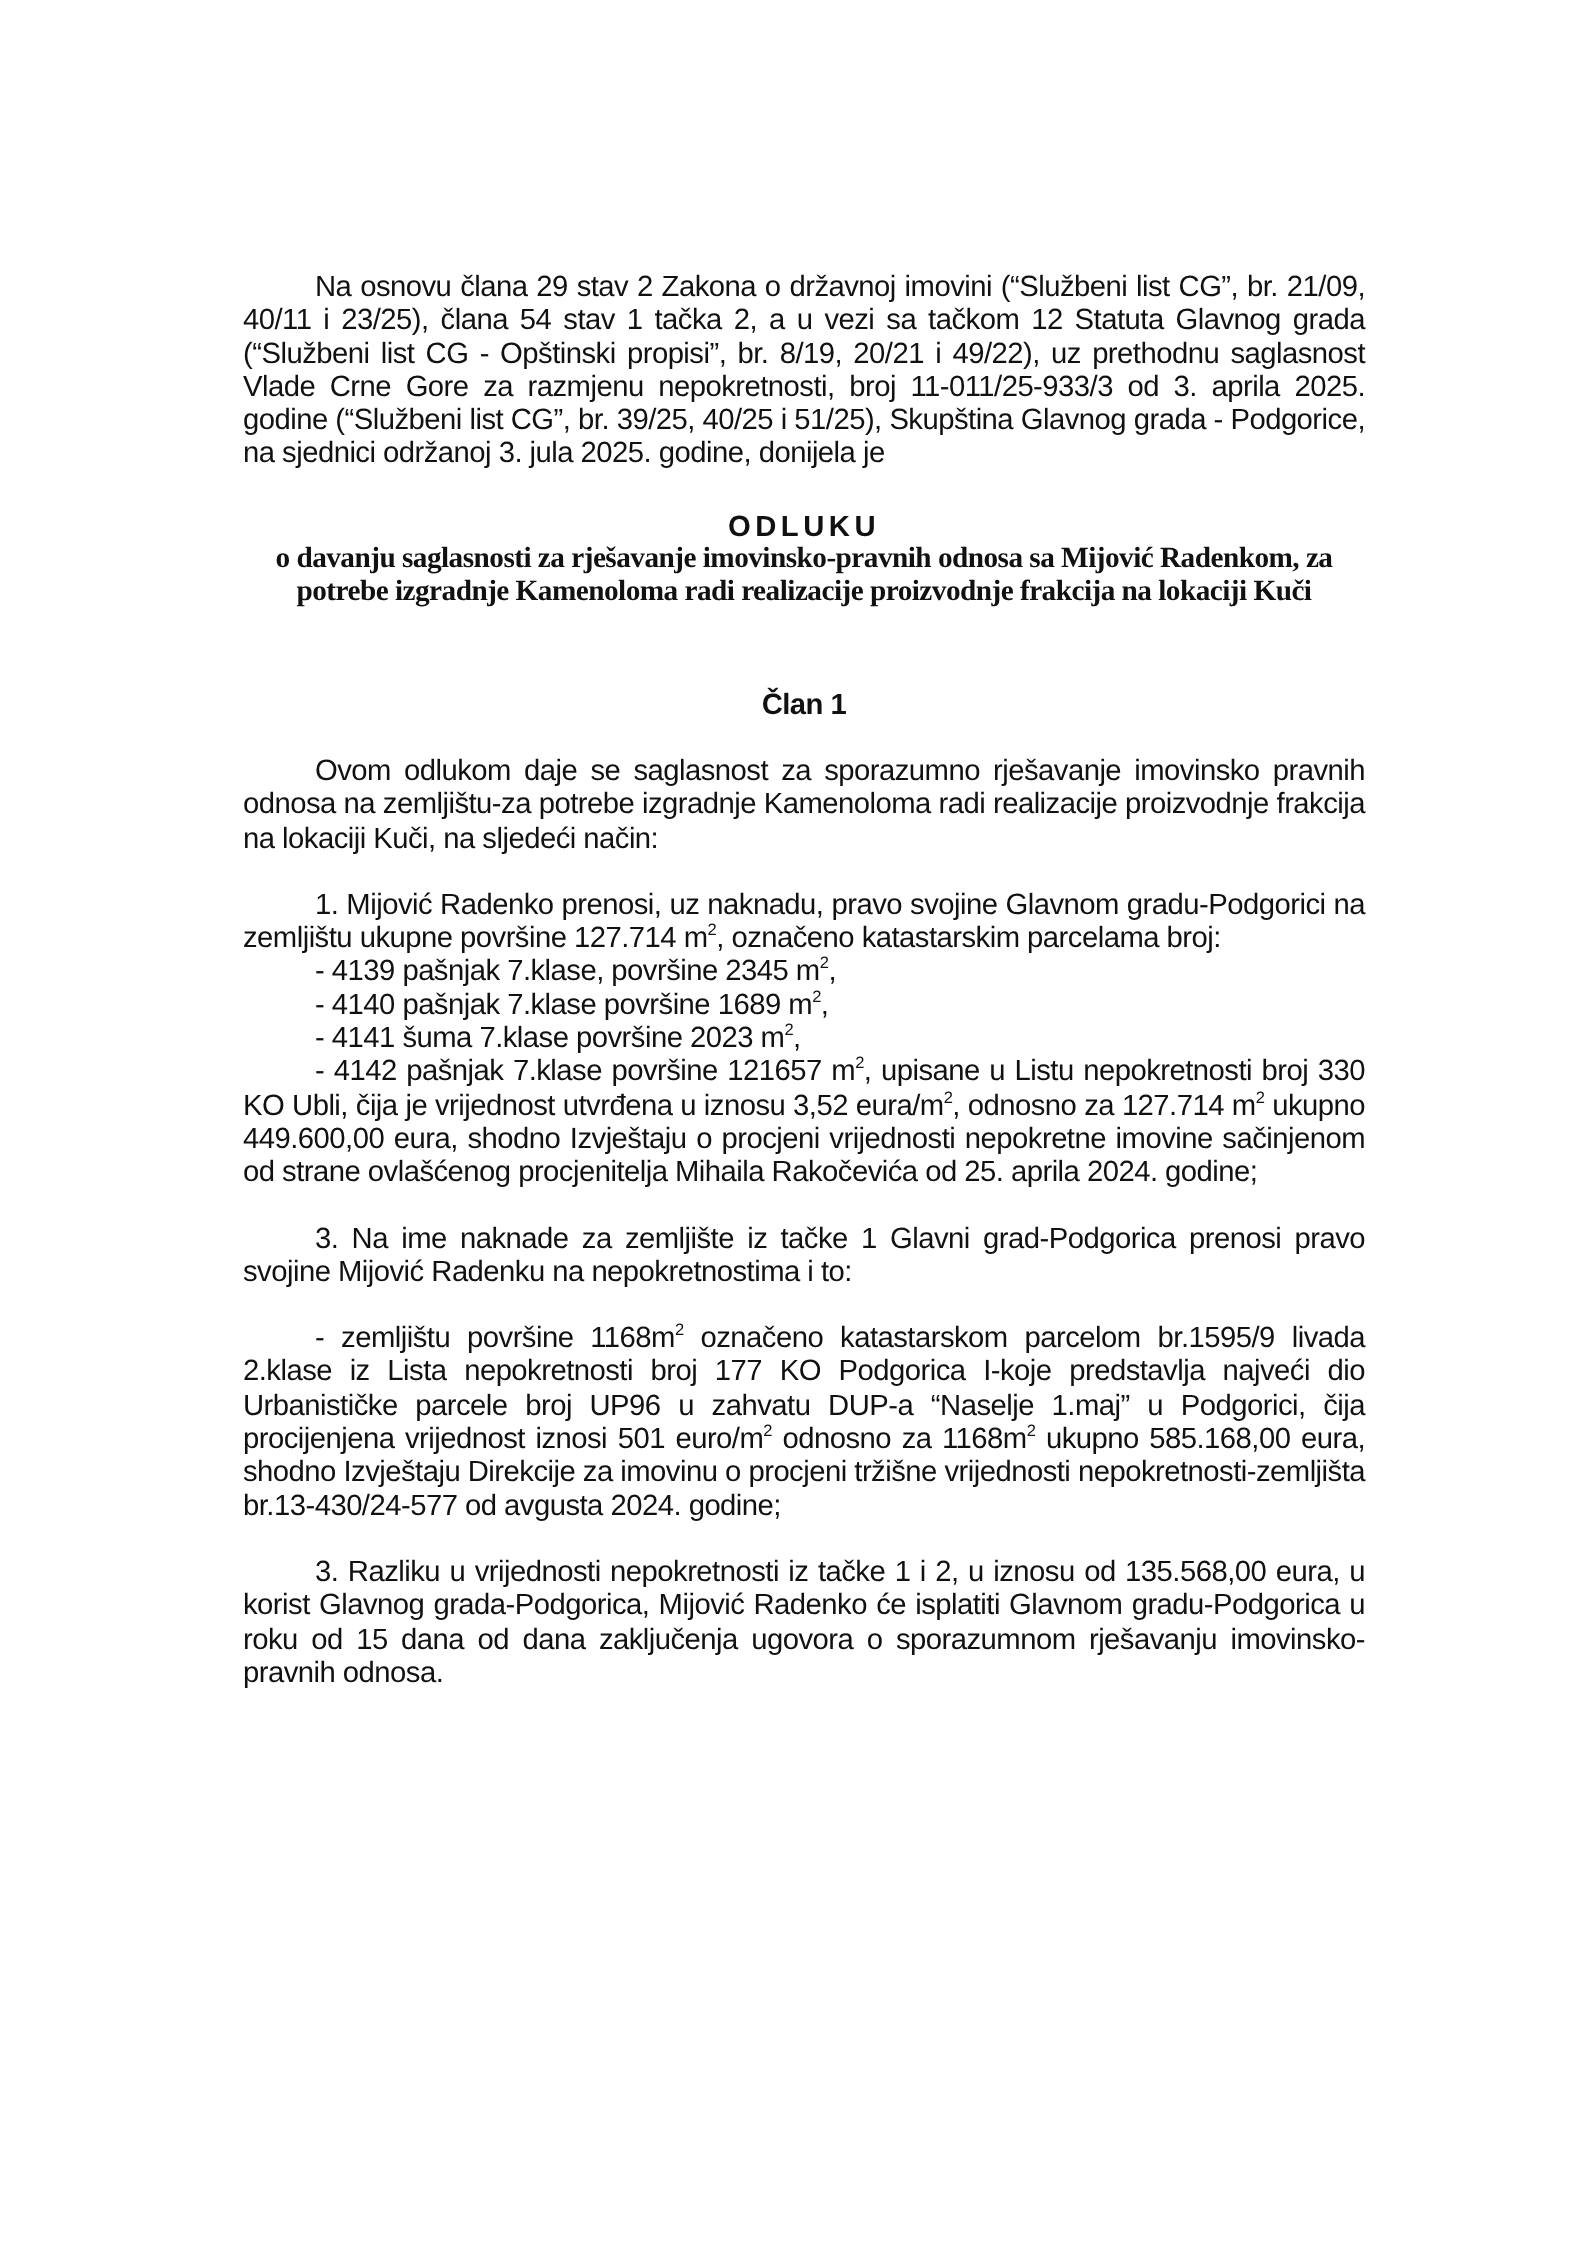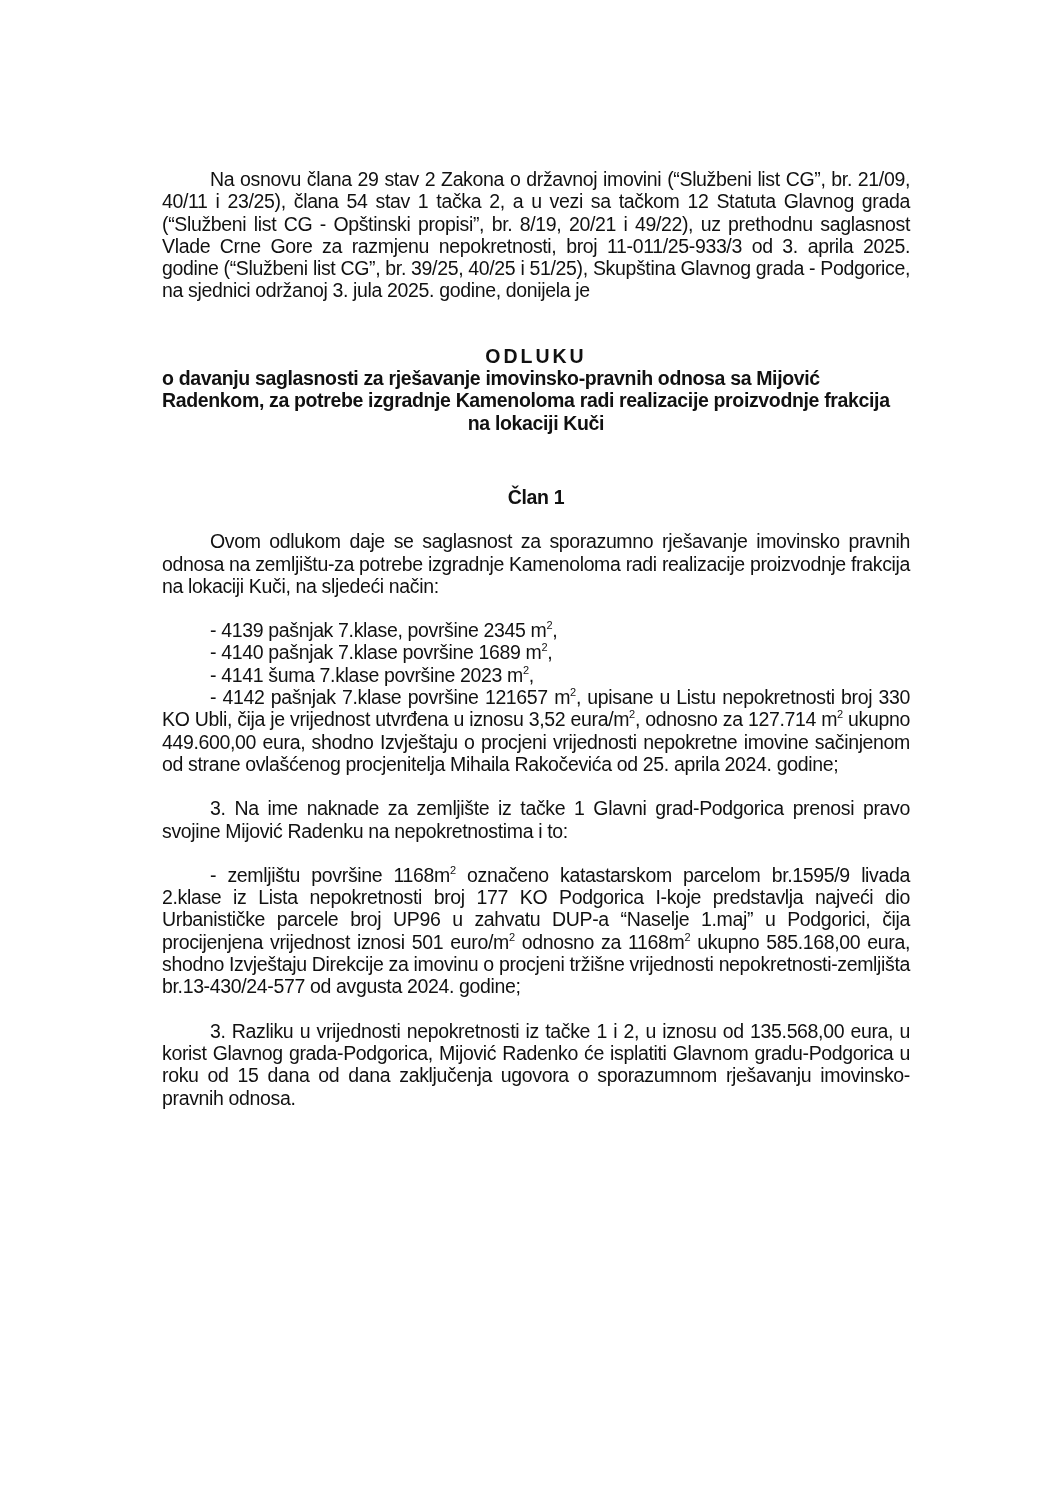"Na osnovu člana 29 stav" .page { top: 168px -> 180px }
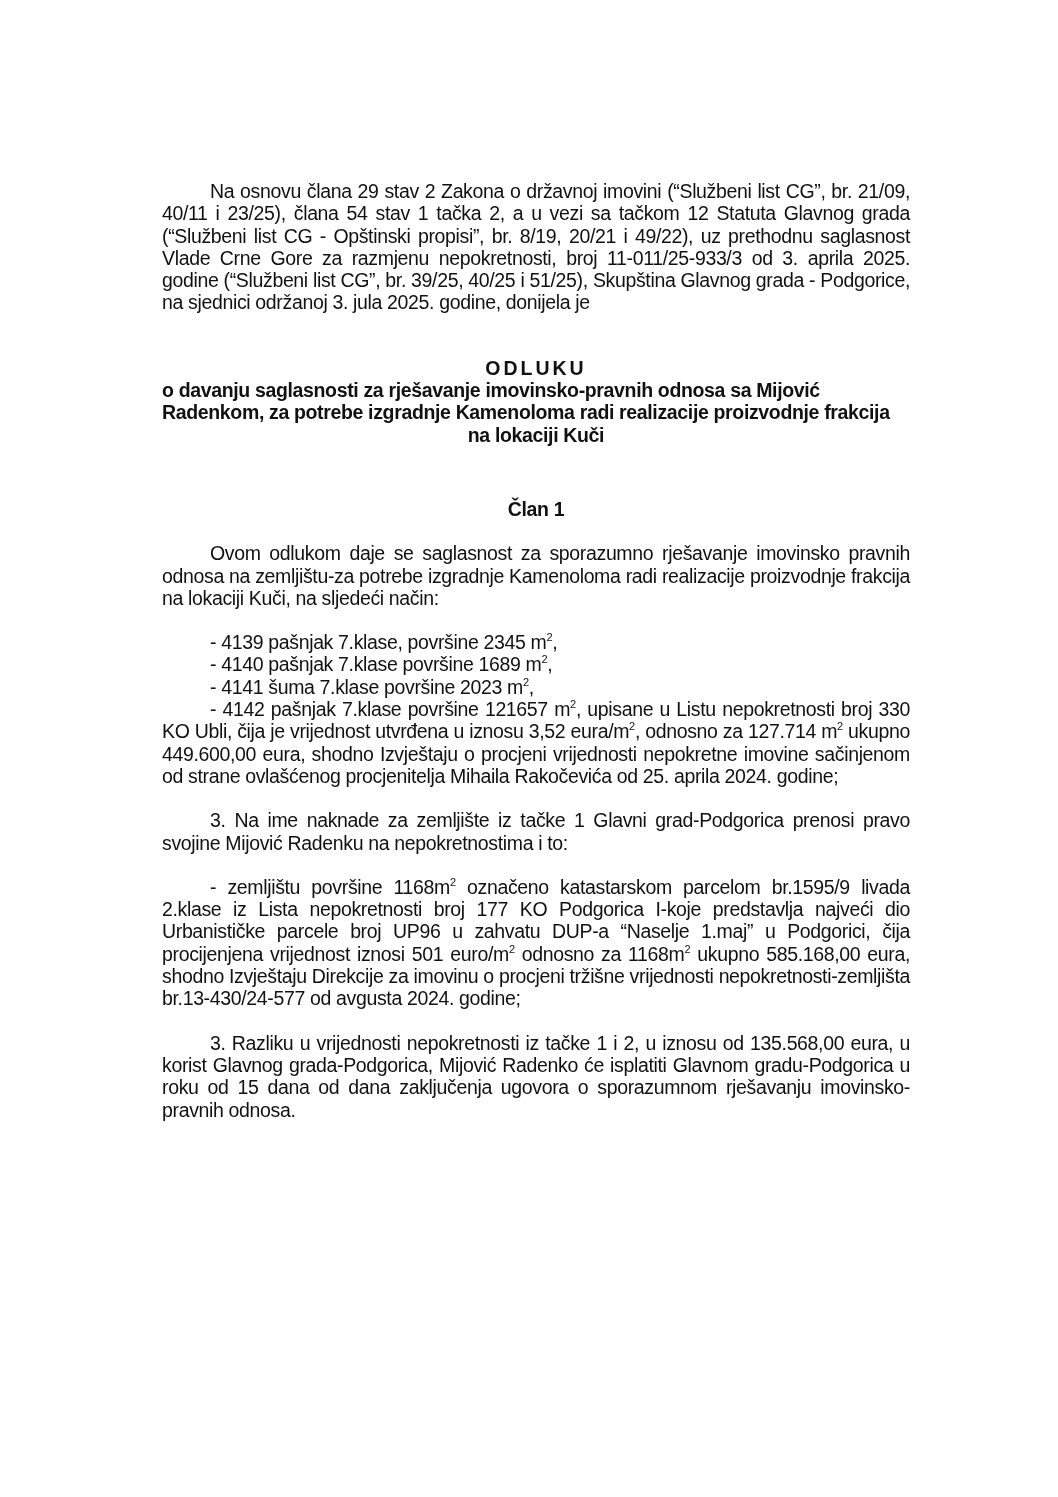"ODLUKU" .title { margin-top: 43px -> 26px }
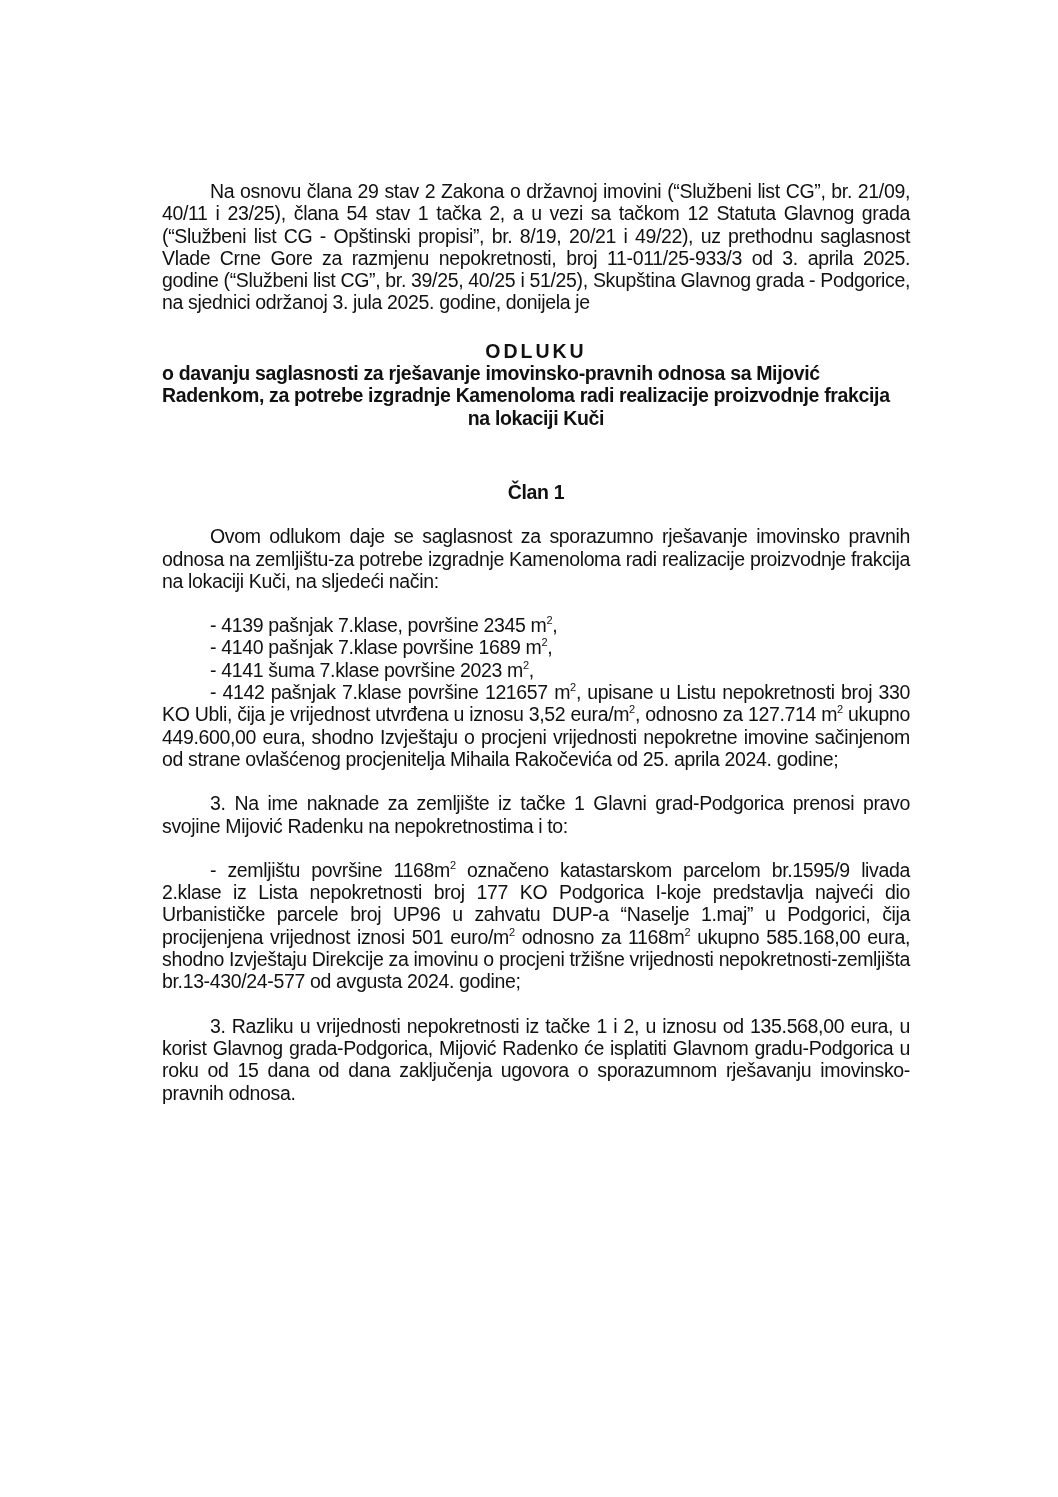"o davanju saglasnosti za rješavanje" .subtitle { font-family: none -> Liberation Serif, serif; text-align: left -> center }
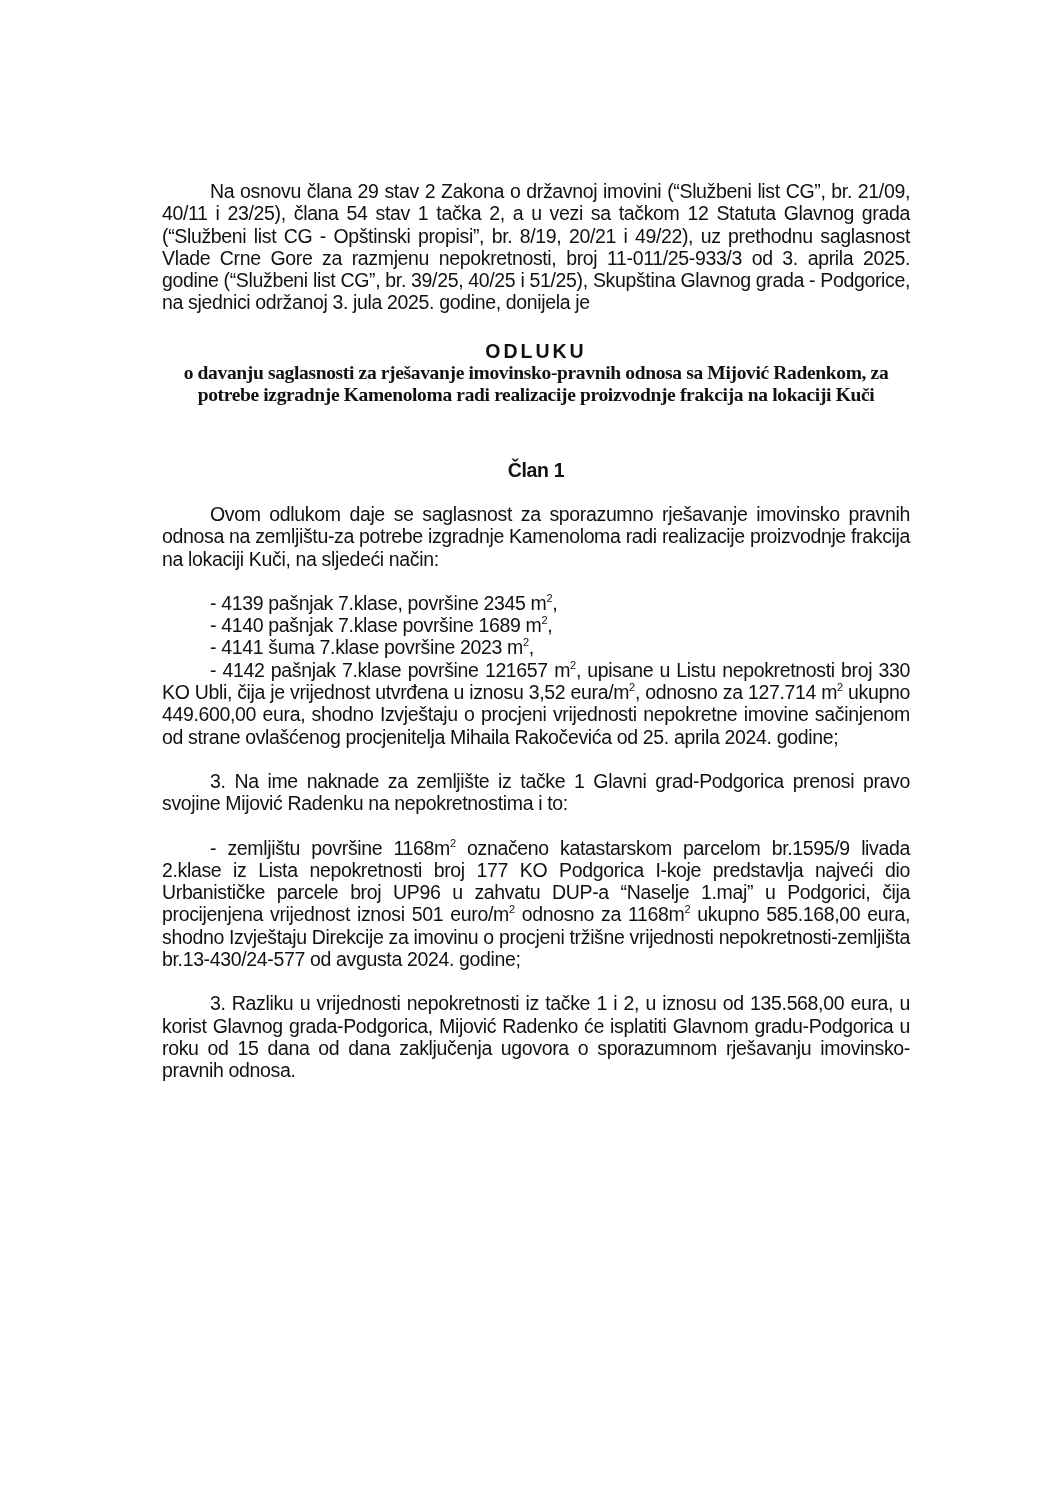"1. Mijović Radenko prenosi, uz" p.indent { html: none -> <p><span>1. Mijović Radenko prenosi, uz naknadu, pravo svojine Glavnom gradu-Podgorici na zemljištu ukupne površine 127.714 m</span><sup>2</sup><span>, označeno katastarskim parcelama broj:</span></p> }
